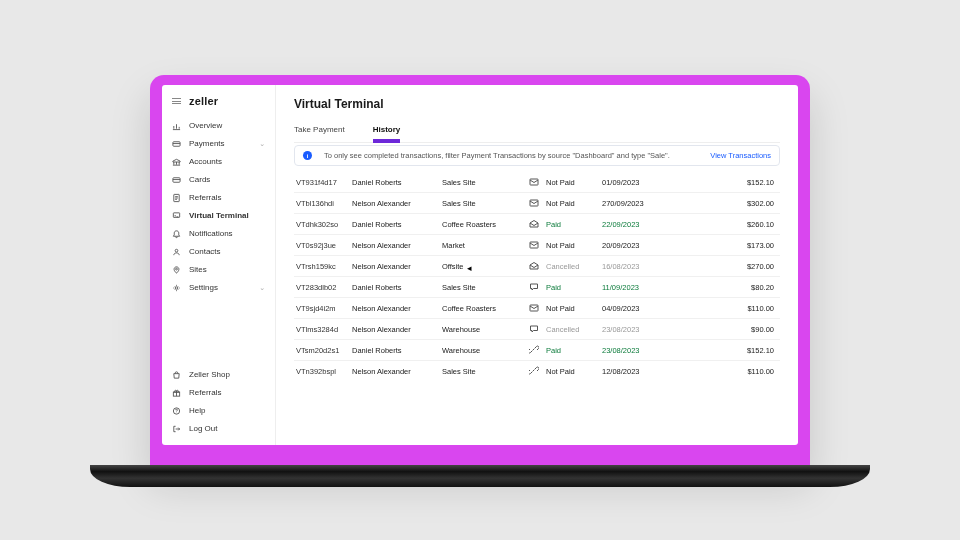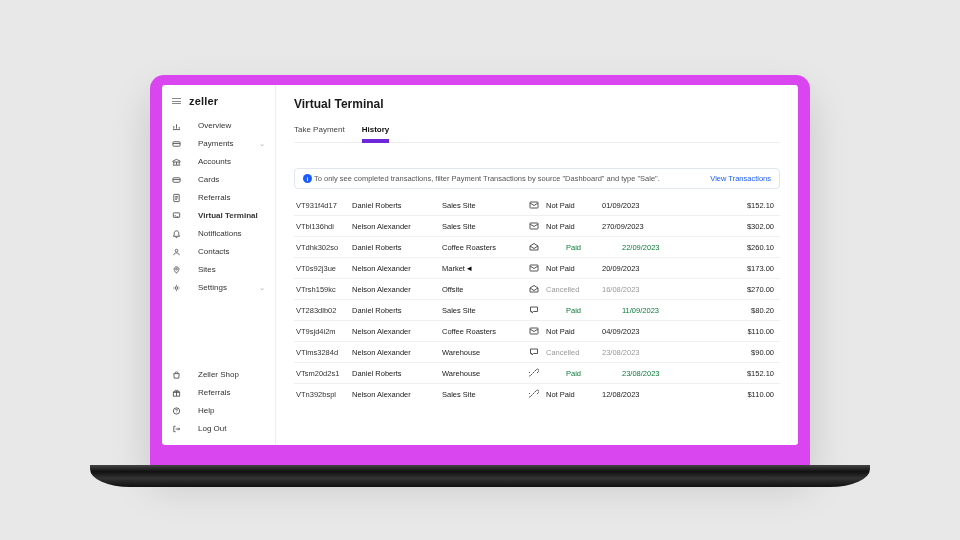"Overview" .nav-item { gap: 17px -> 8px }
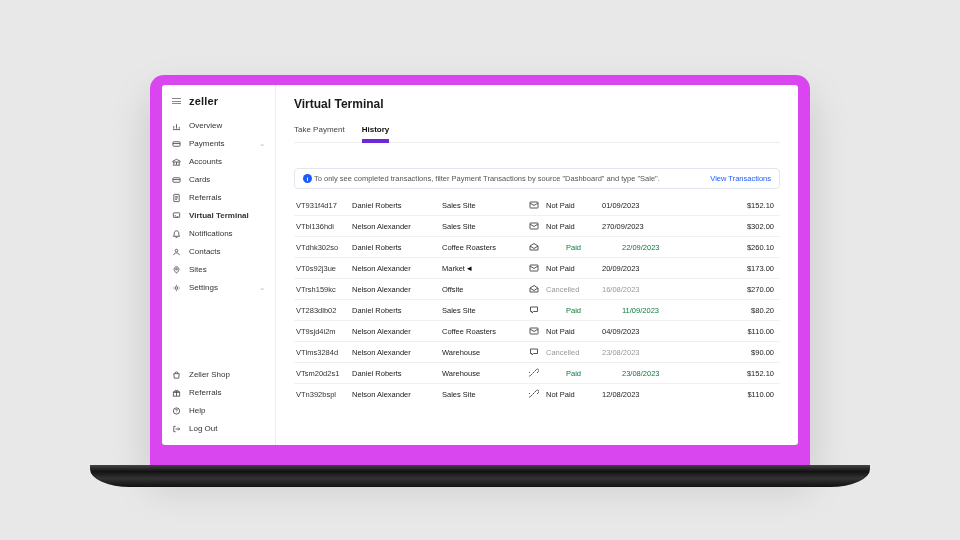"Take Payment" .tabs { gap: 17px -> 28px; margin-bottom: 25px -> 2px }
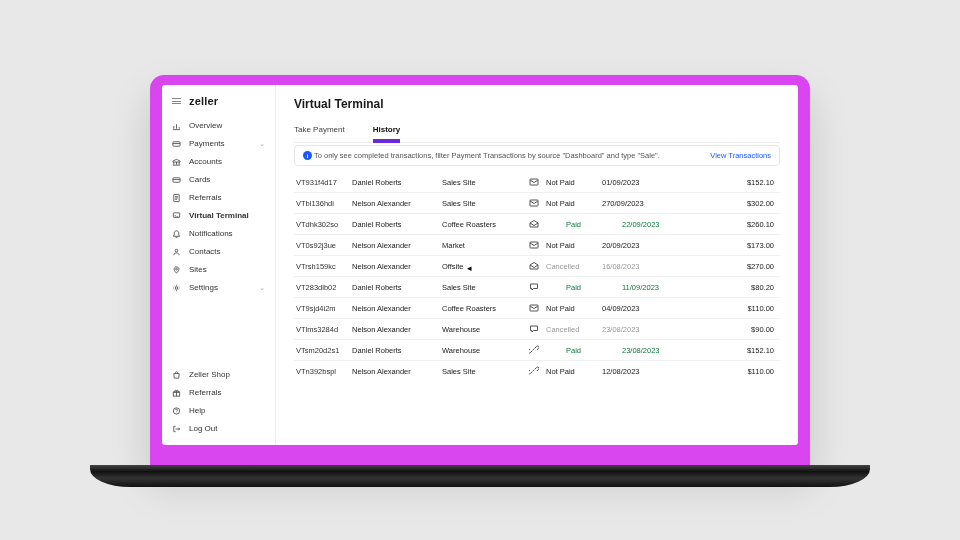"To only see completed transactions," .notice { gap: 2px -> 12px }
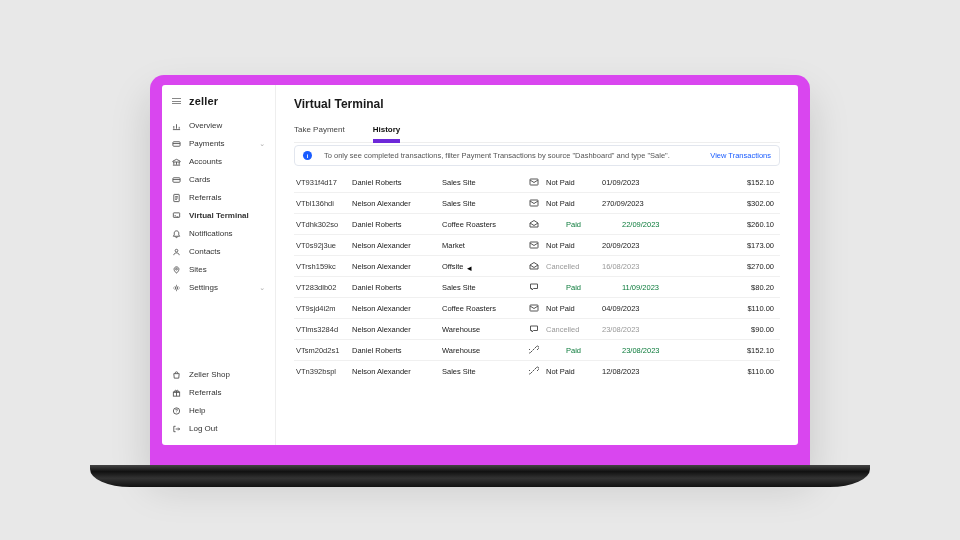"Paid" .paid { margin-left: 20px -> none }
